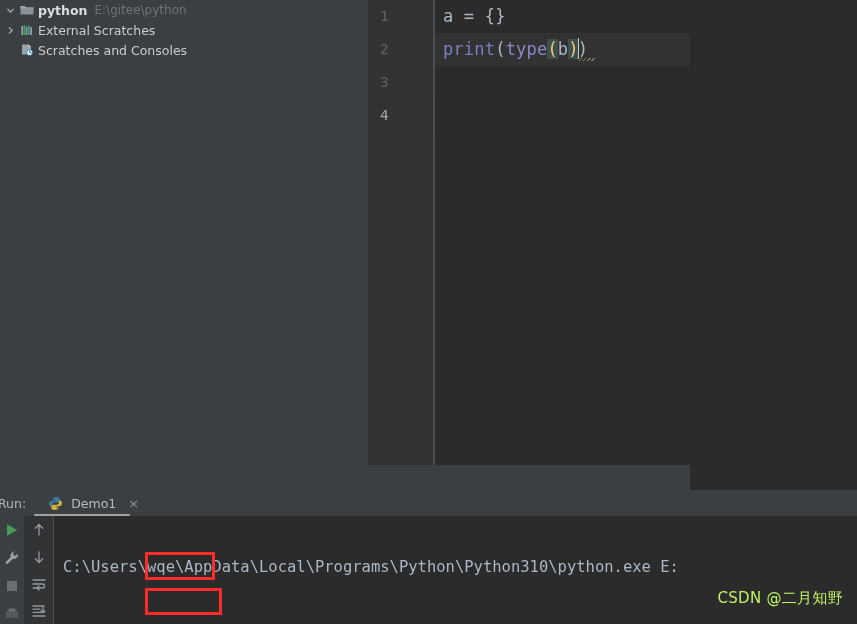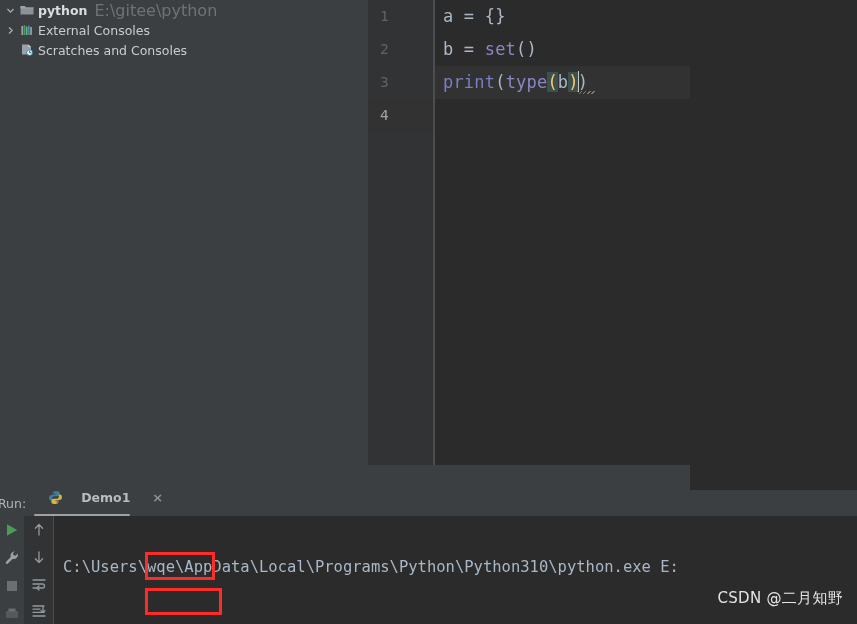"E:\gitee\python" .tree-path { font-size: 16px -> 12px }
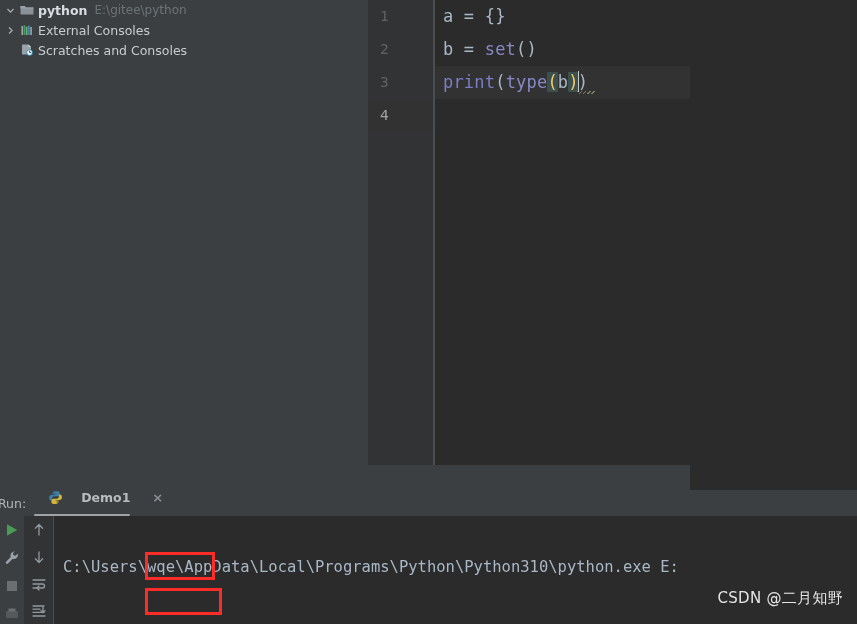"External Consoles" span.tree-label { text: Consoles -> Scratches }
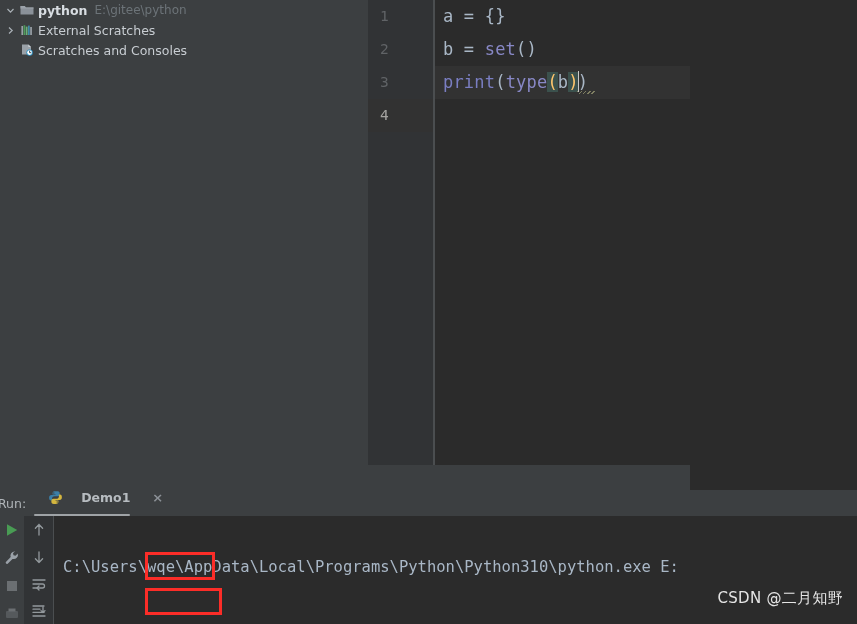"b = set()" div.code-line { html: <div><span>b</span><span> = </span><span>set</span><span>()</span></div> -> none }
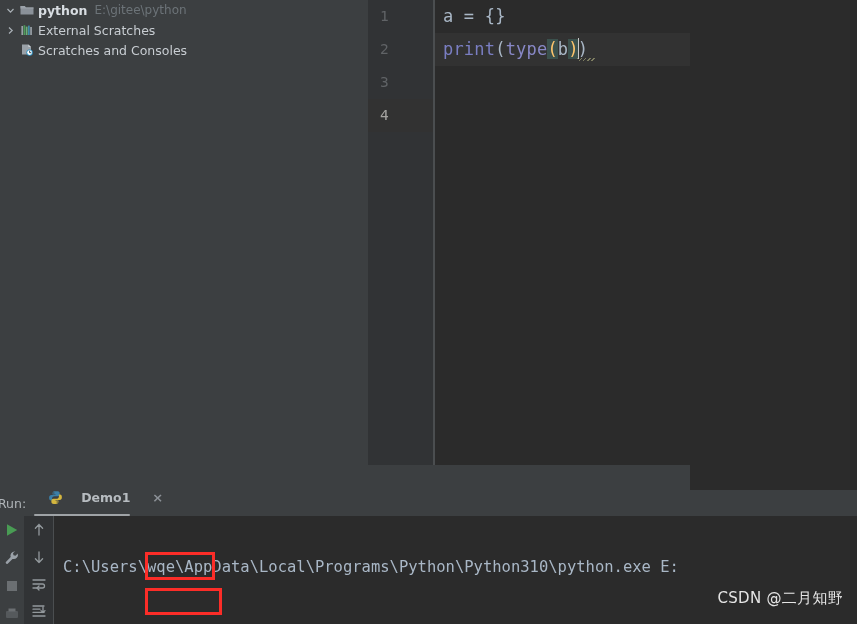"Demo1" #run-tab { align-items: none -> center; font-weight: bold -> none; gap: 18px -> 8px }
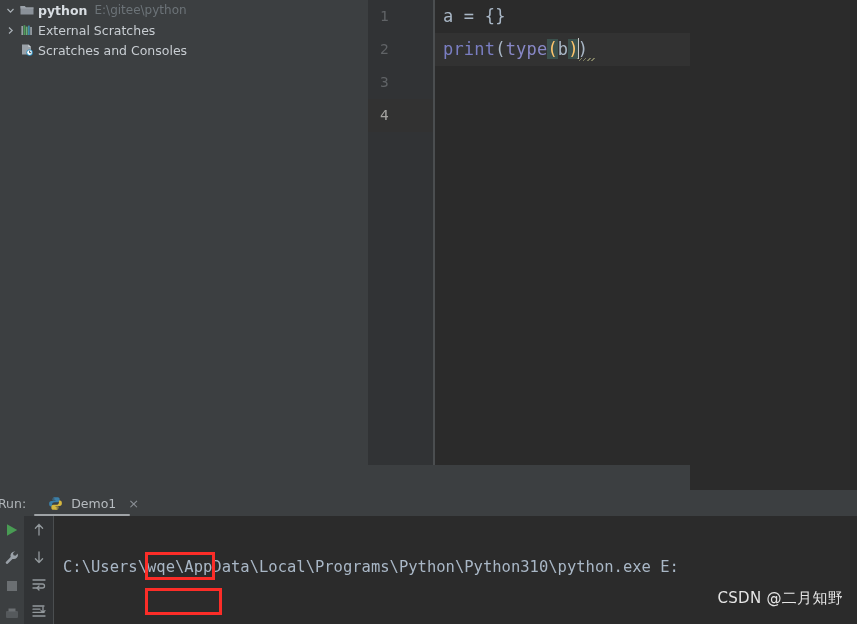"CSDN @二月知野" #watermark { color: #e5e5e5 -> #bef264 }
